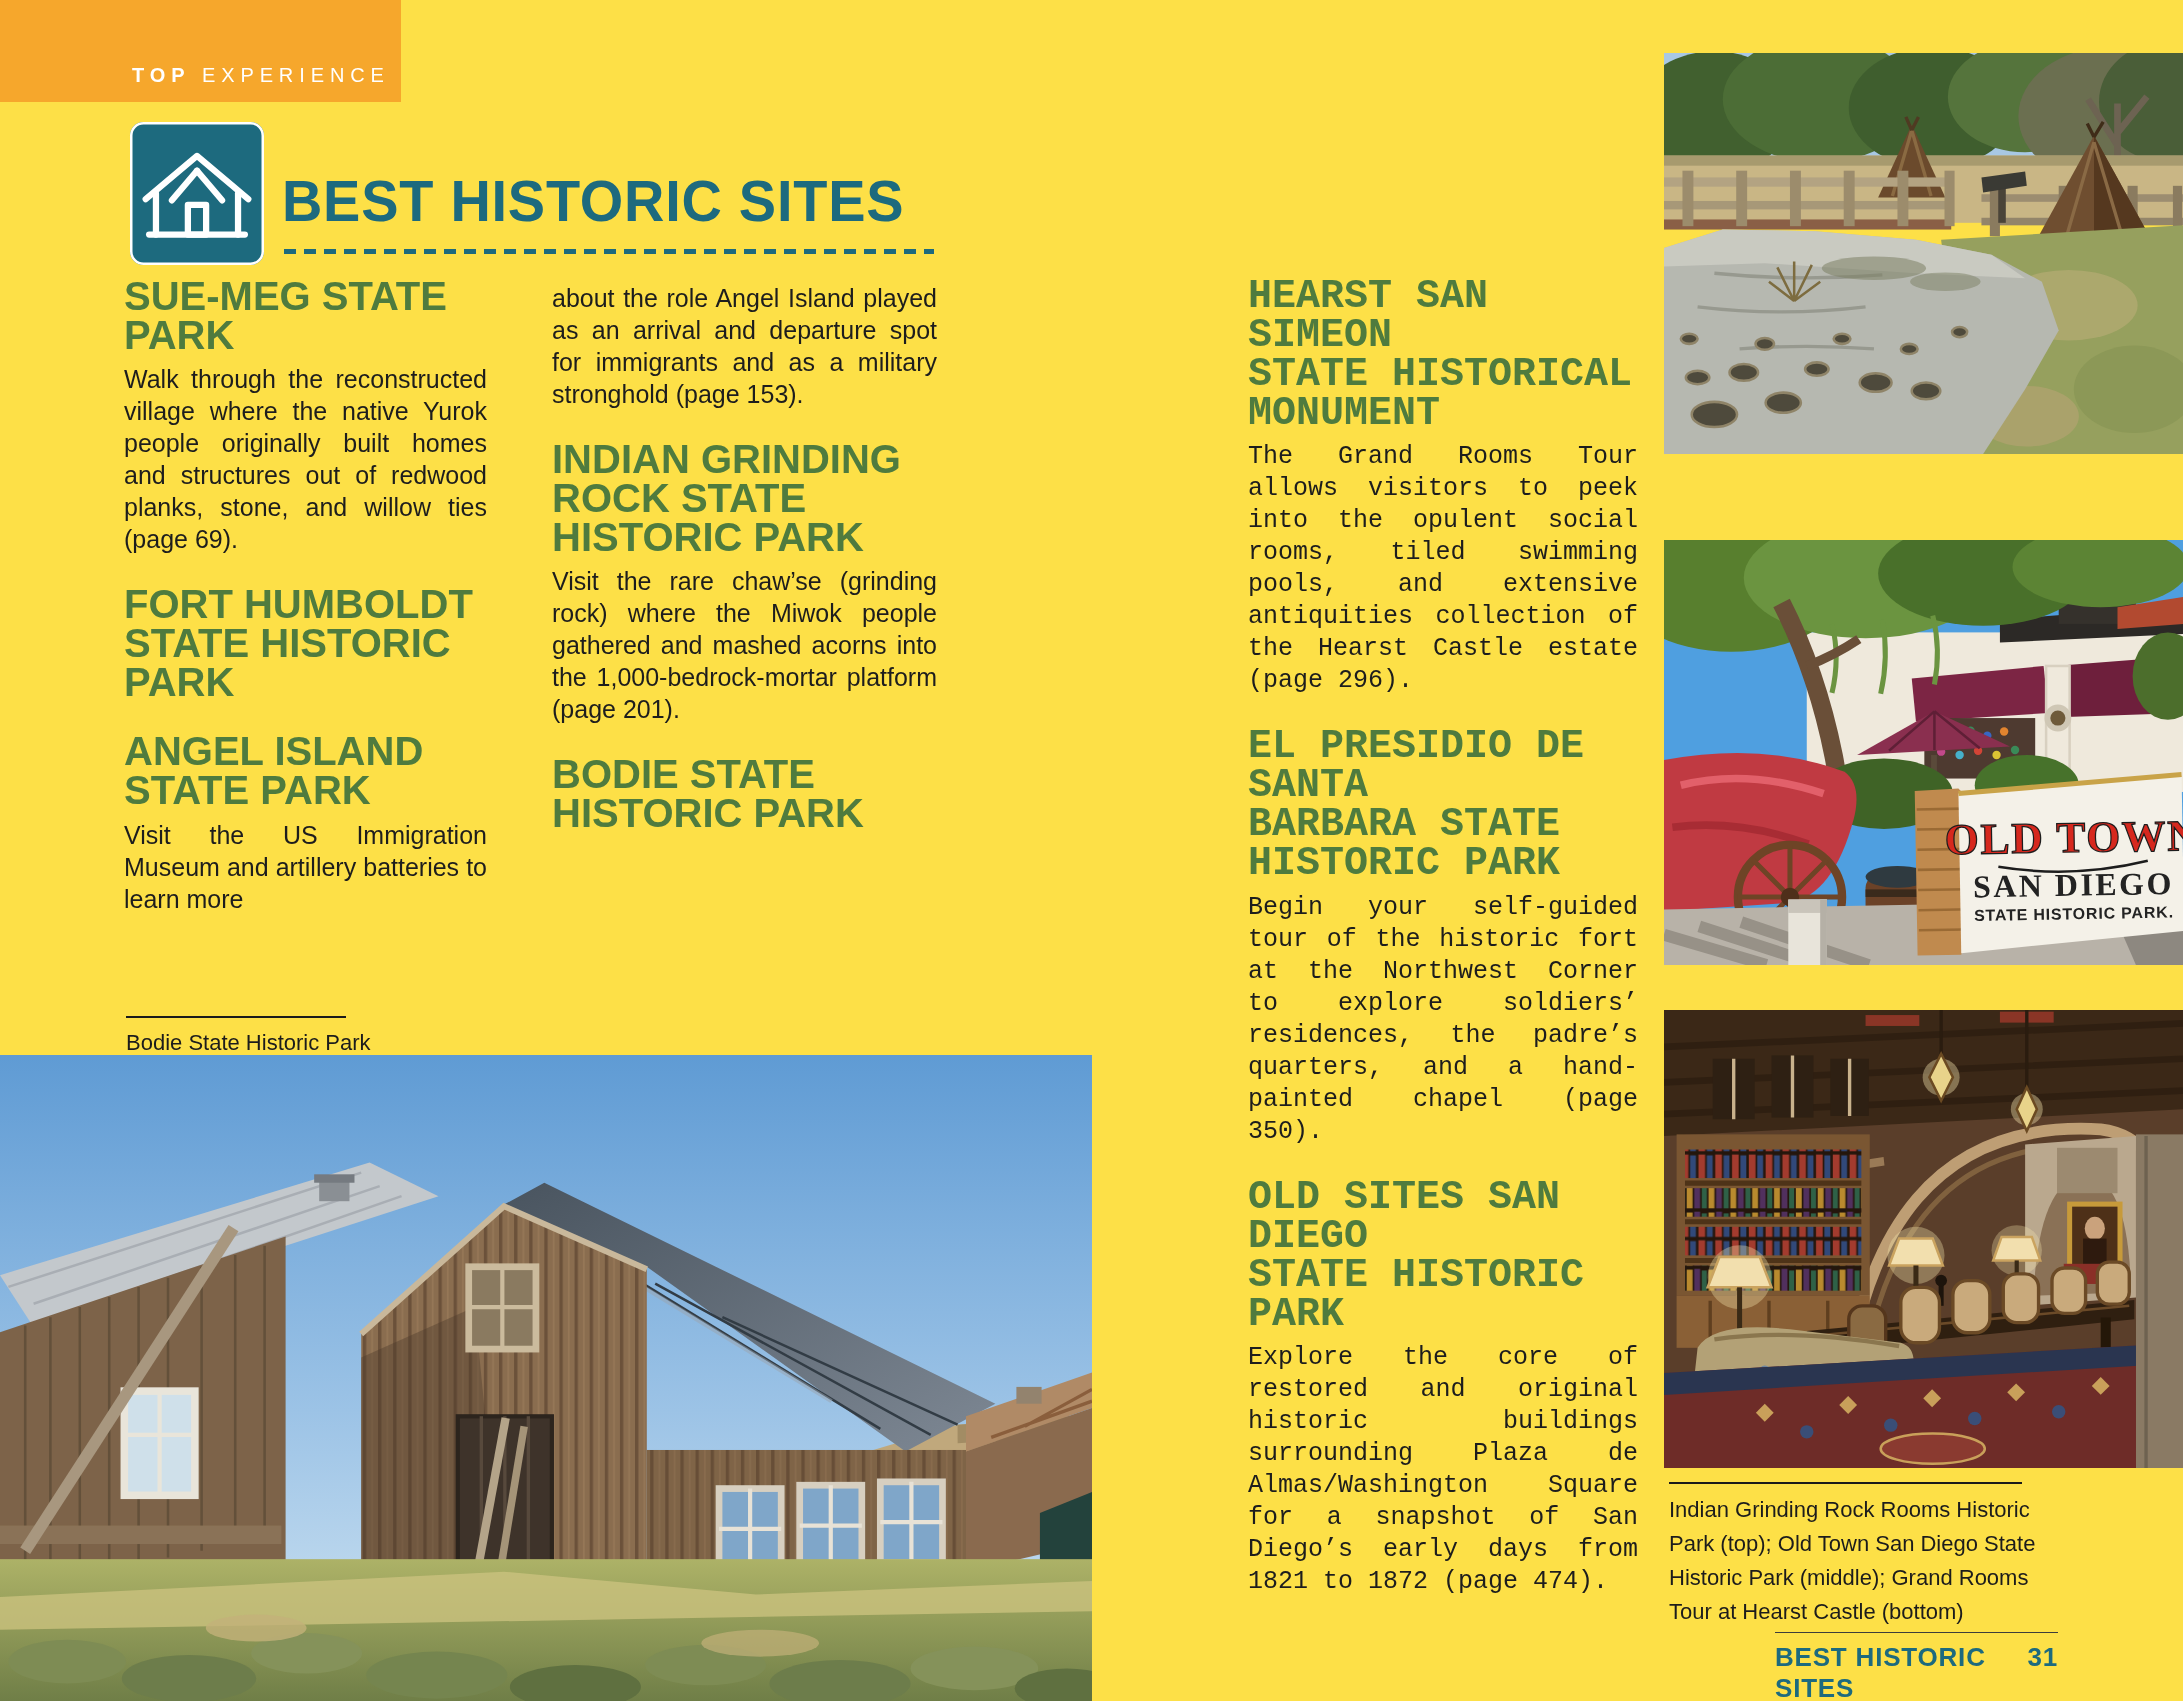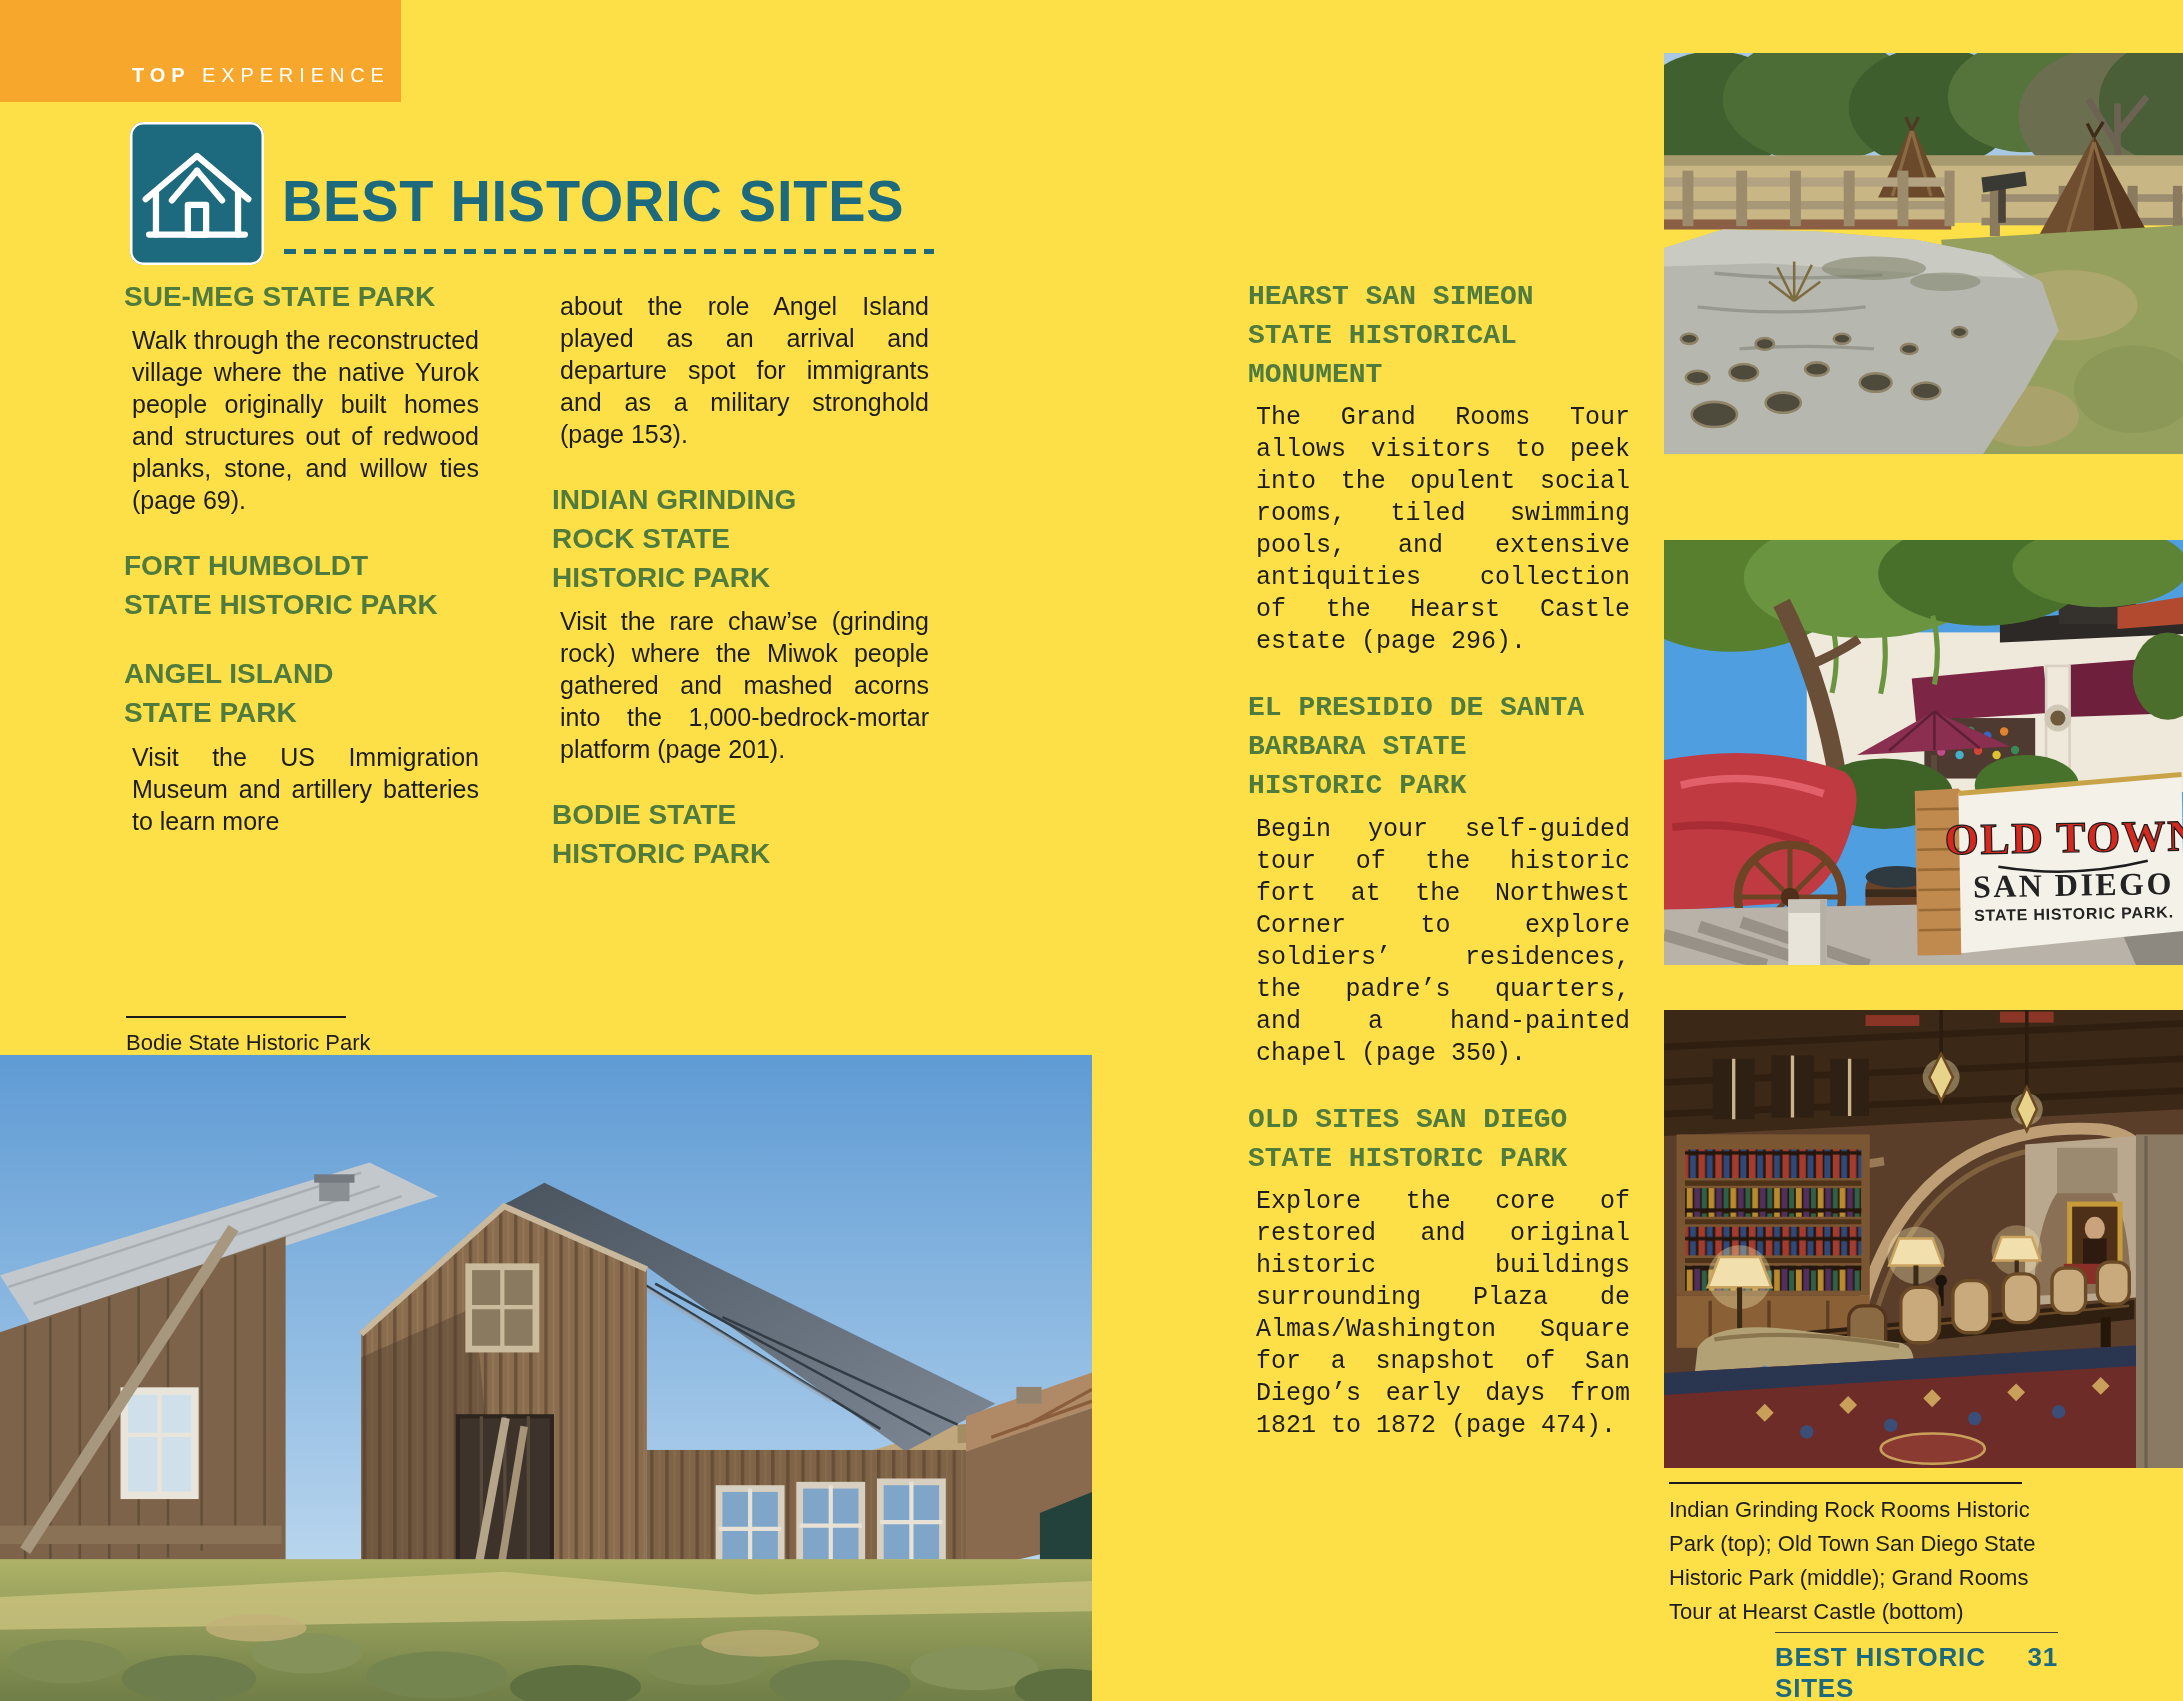"SUE-MEG STATE PARK" .park-heading { font-size: 28px -> 40px }
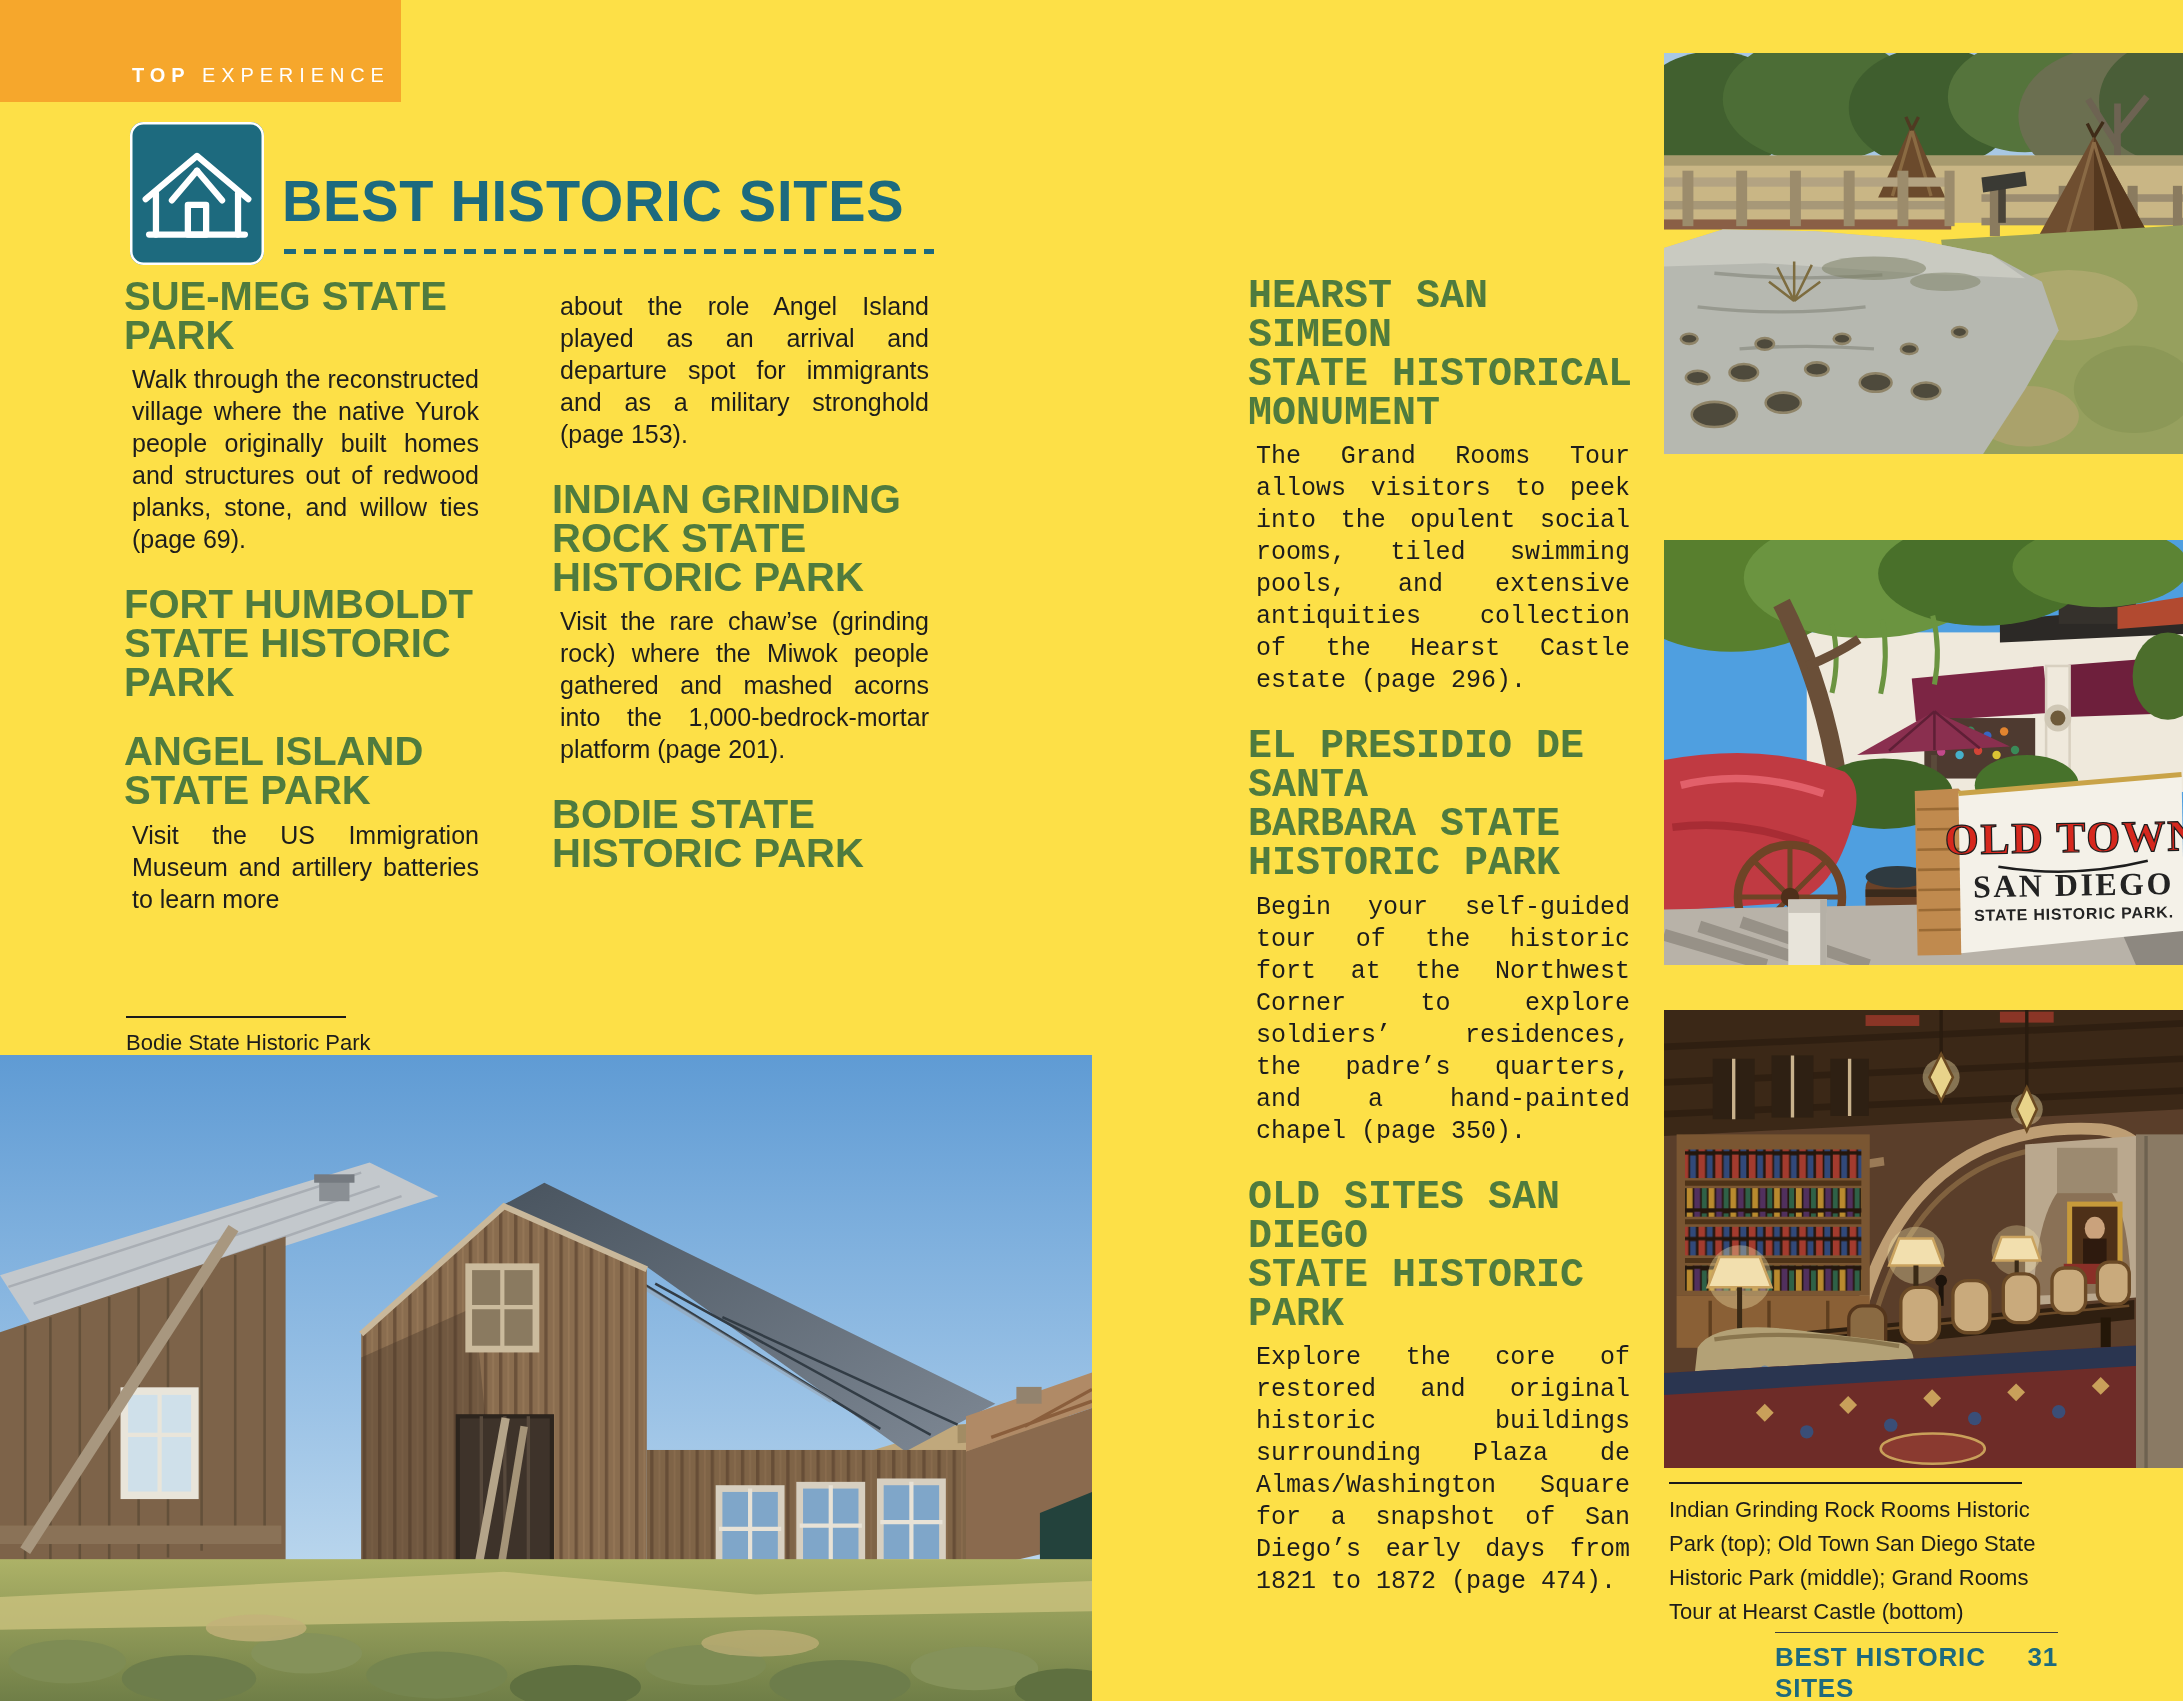"about the role Angel Island" .park-body { margin: 8px -> 0 }
